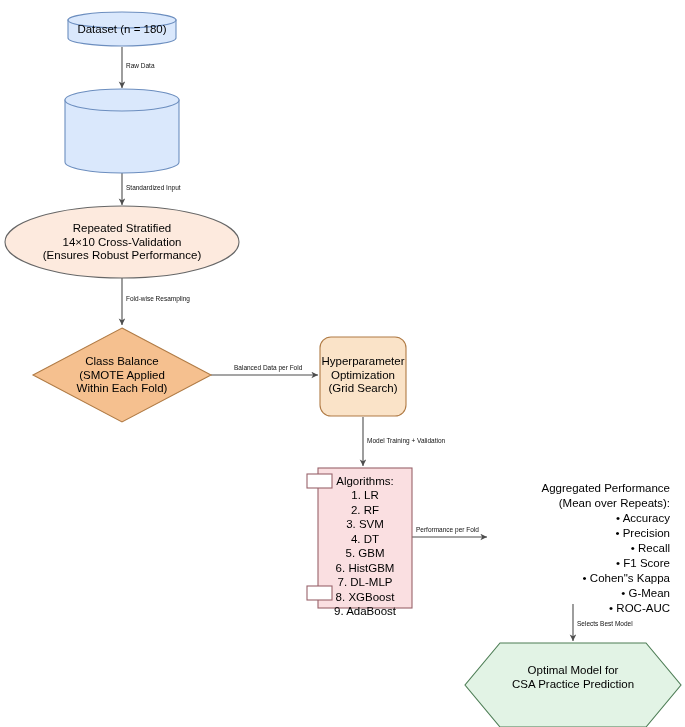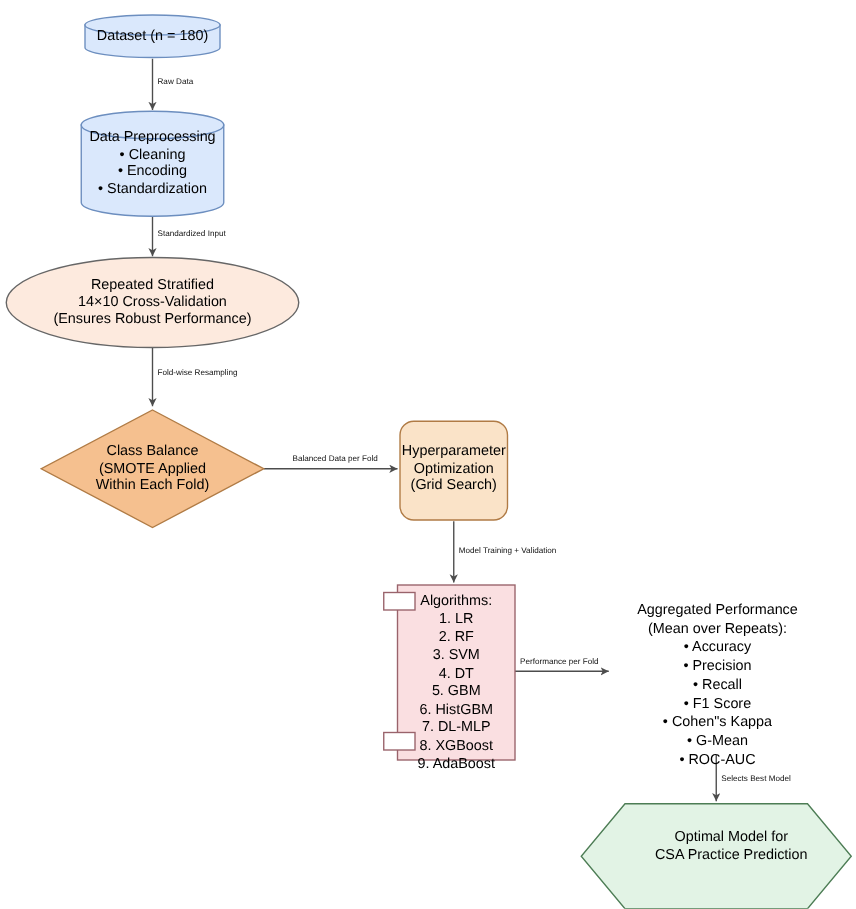"Data Preprocessing" div.node-text { html: <div>Data Preprocessing • Cleaning • Encoding • Standardization</div> -> none }
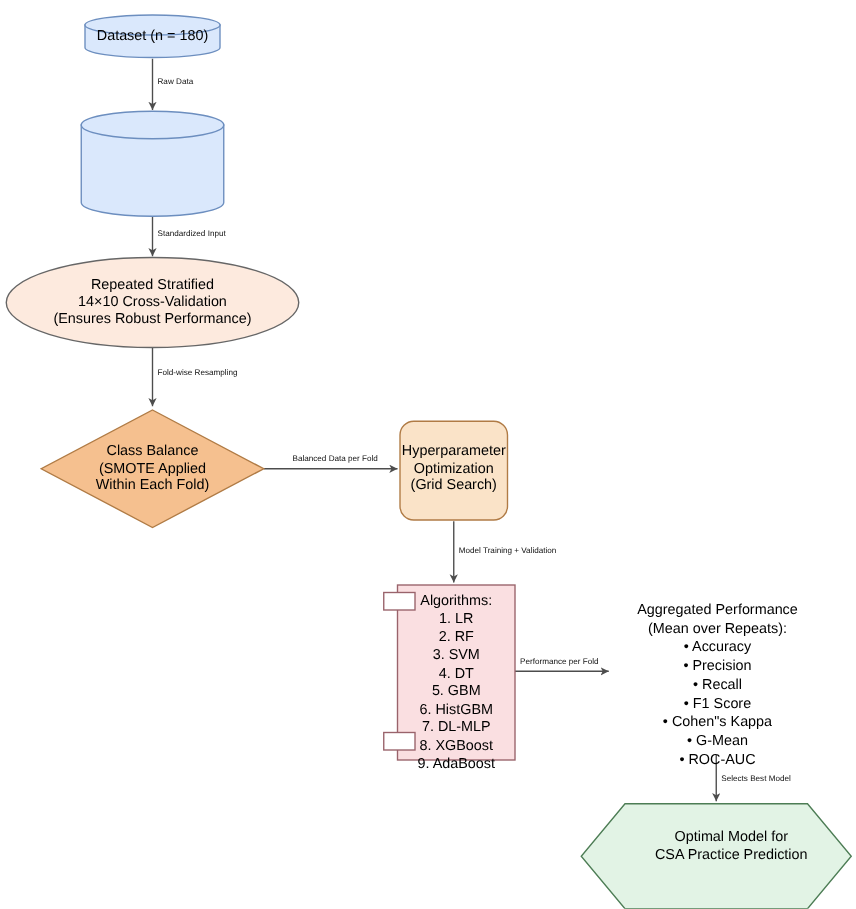"Aggregated Performance" .perf-text { text-align: center -> right }
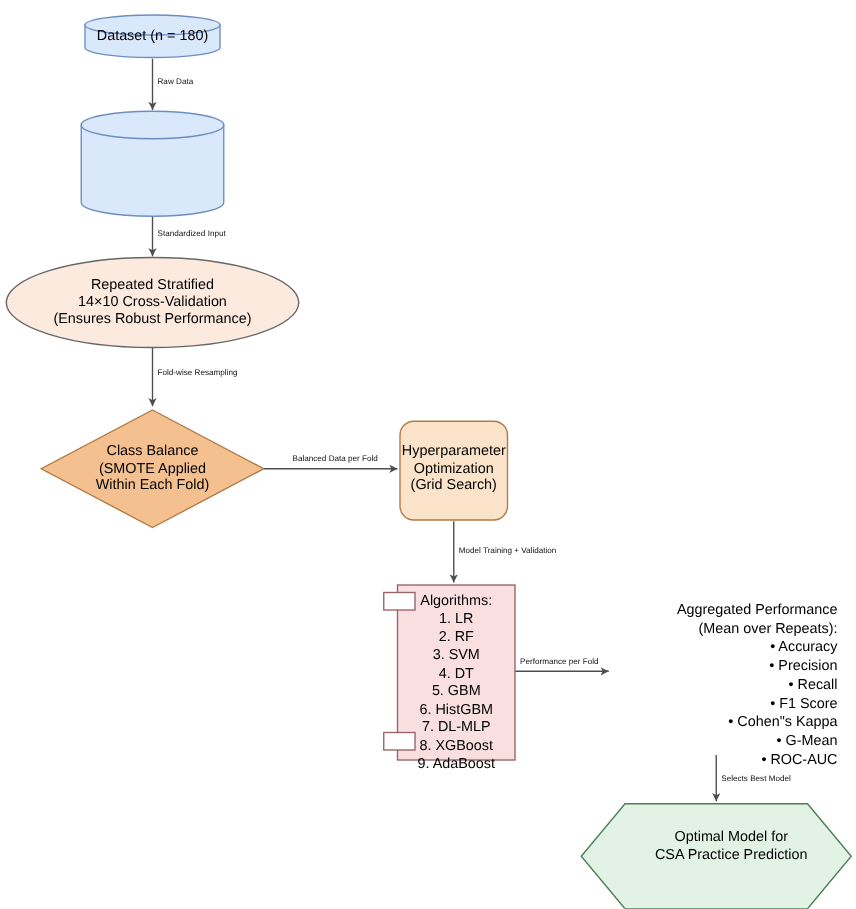"Optimal Model for" div.node-text { left: 485px -> 473px }
